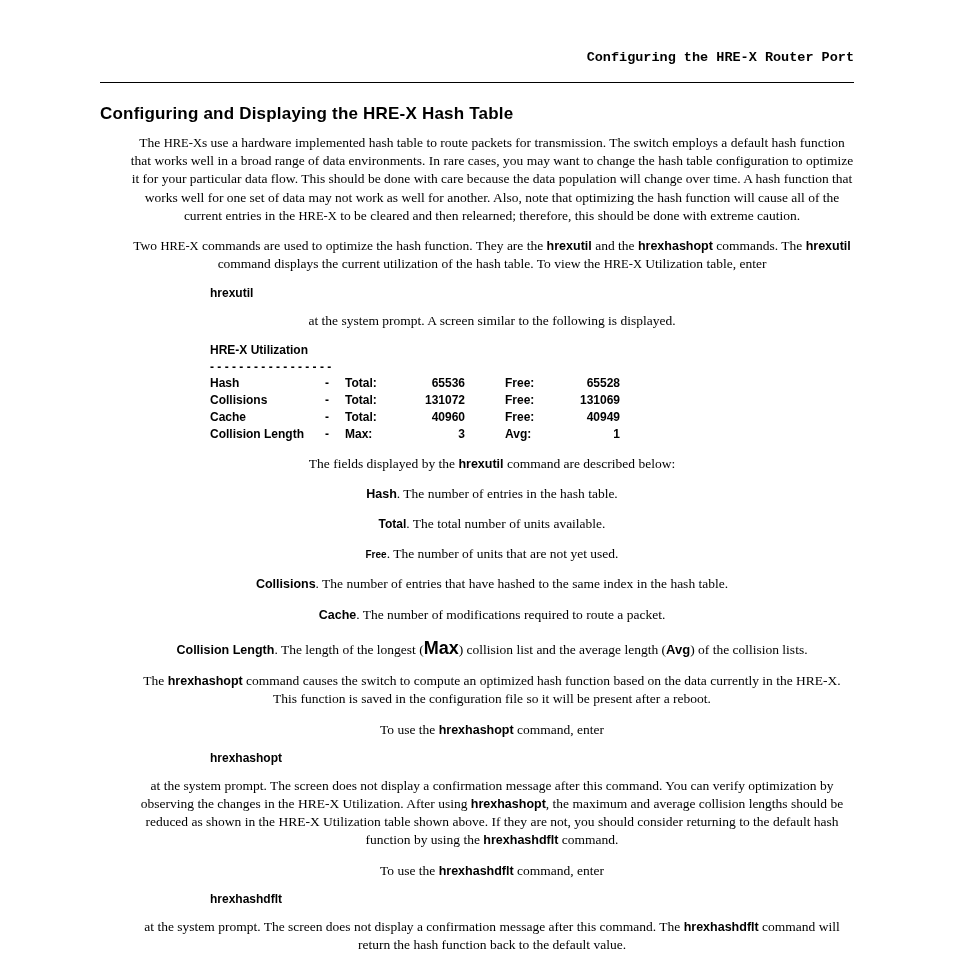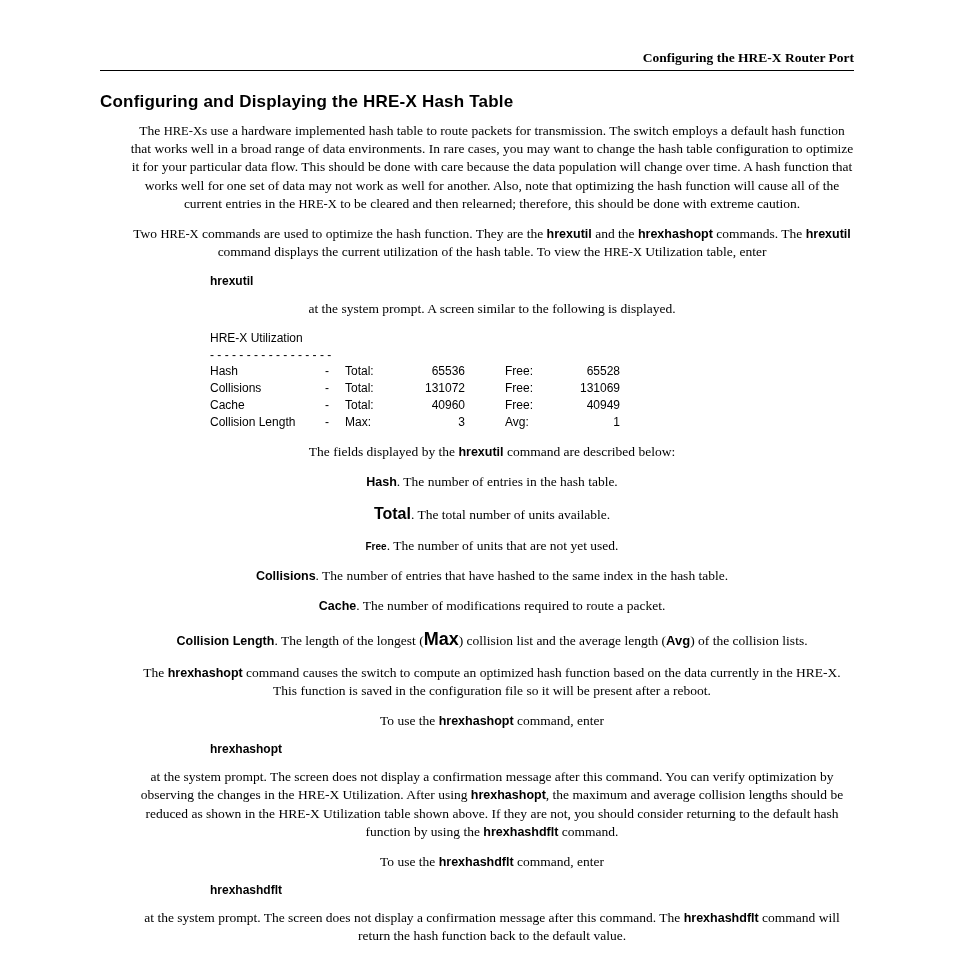"Configuring the HRE-X Router Port" .header-right { font-family: Liberation Serif, serif -> Liberation Mono, monospace; padding-bottom: 4px -> 17px }
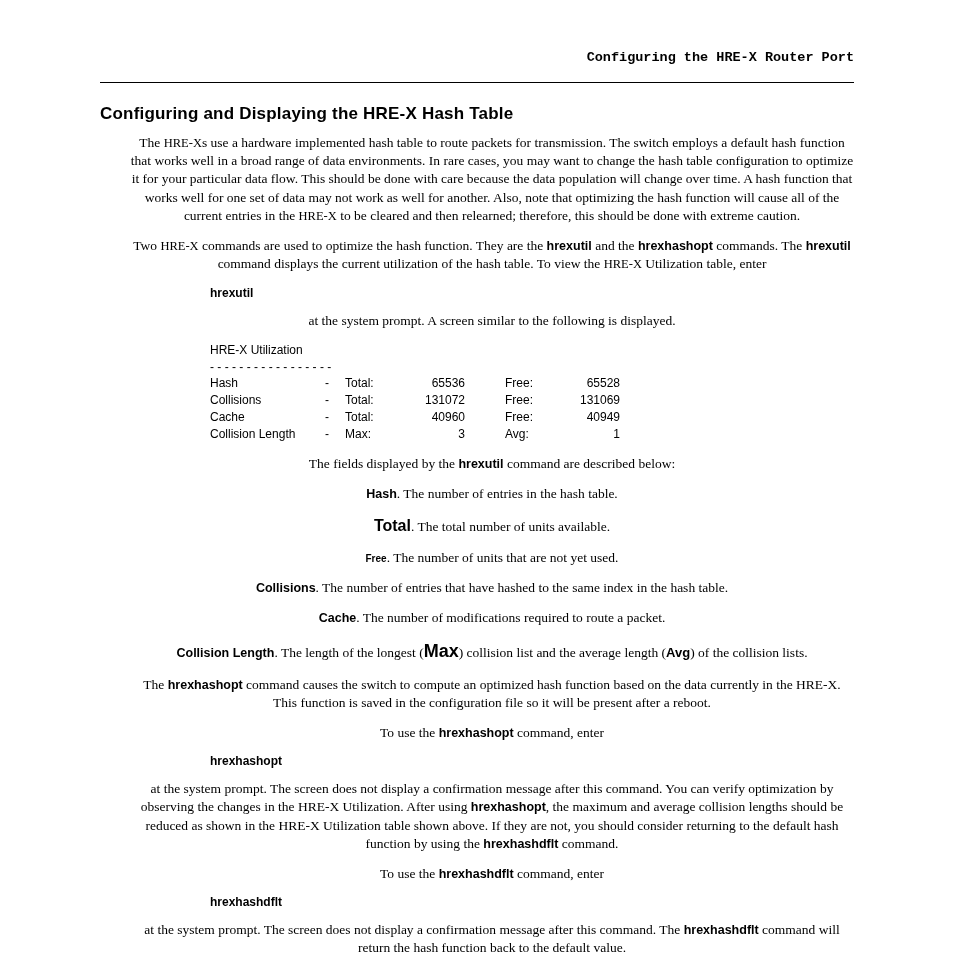"HRE-X Utilization - - -" .tbl { font-weight: normal -> bold }
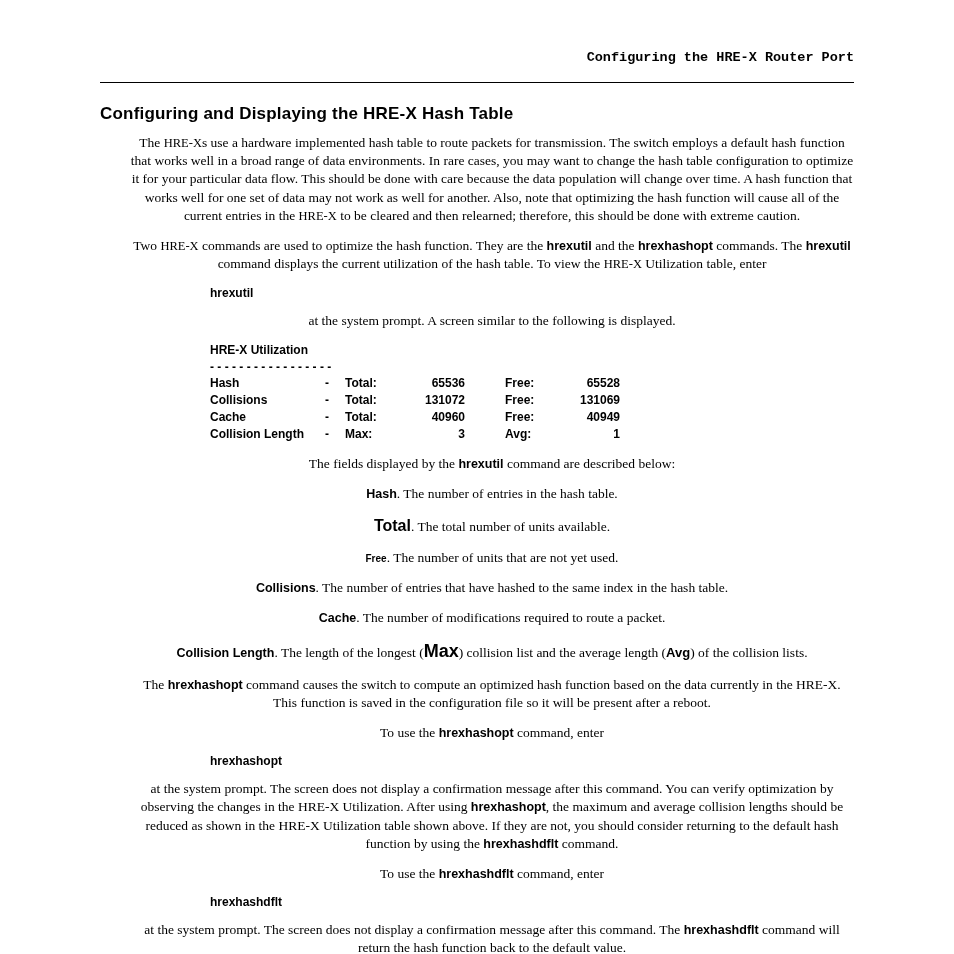"Total" b { font-size: 16px -> 12px }
